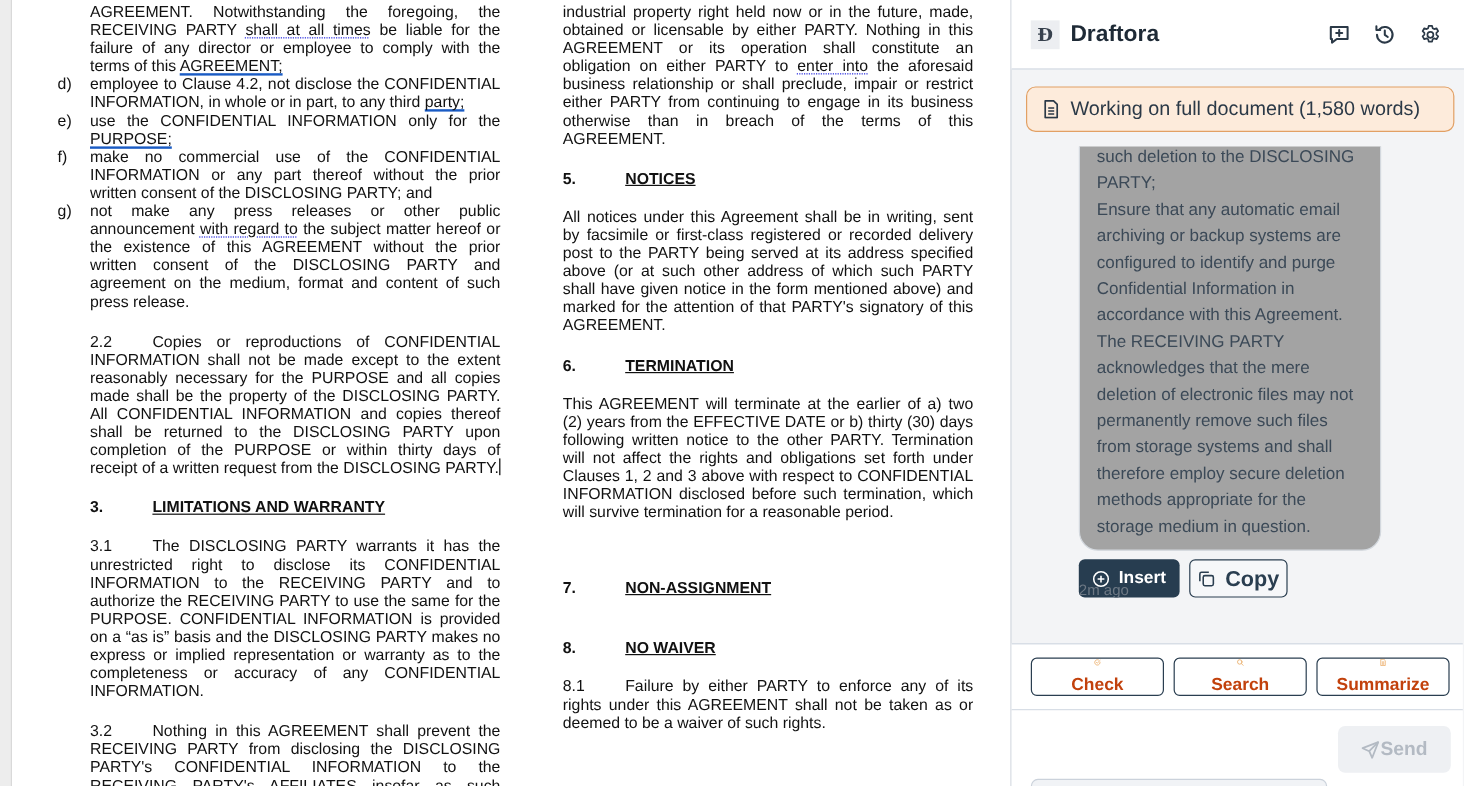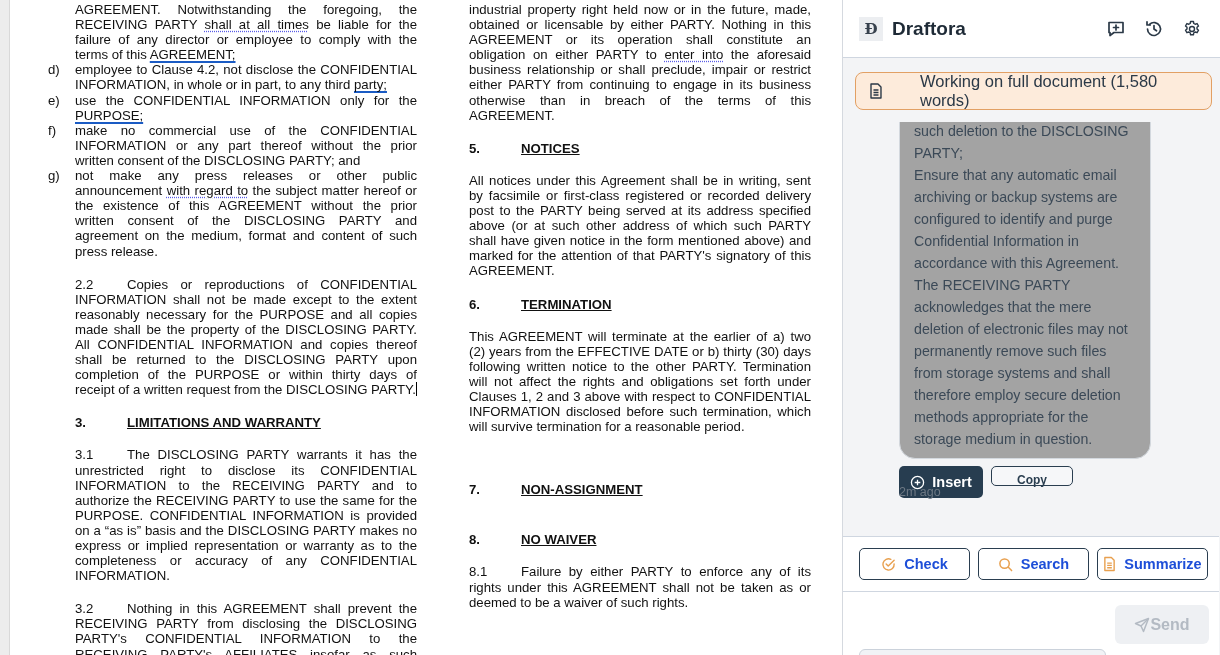"Working on full document (1,580" .context-banner { gap: 28px -> none }
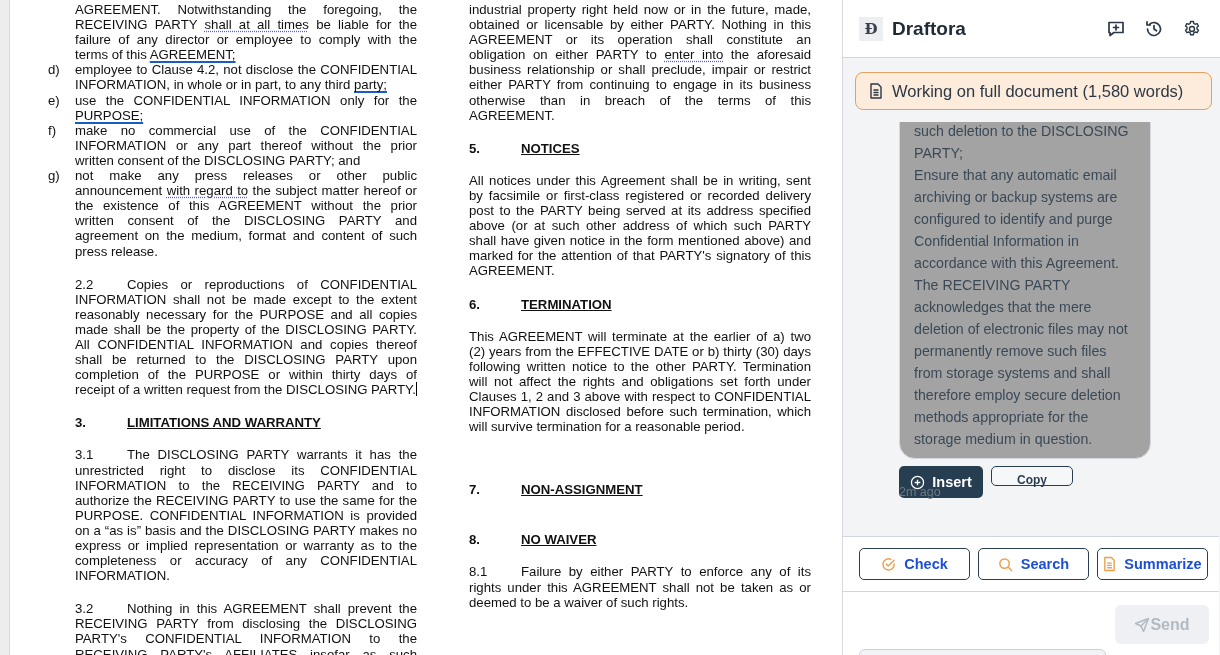"Copy" .btn-copy { flex-direction: column -> none; font-size: 12px -> 18px; height: 20px -> 32px }
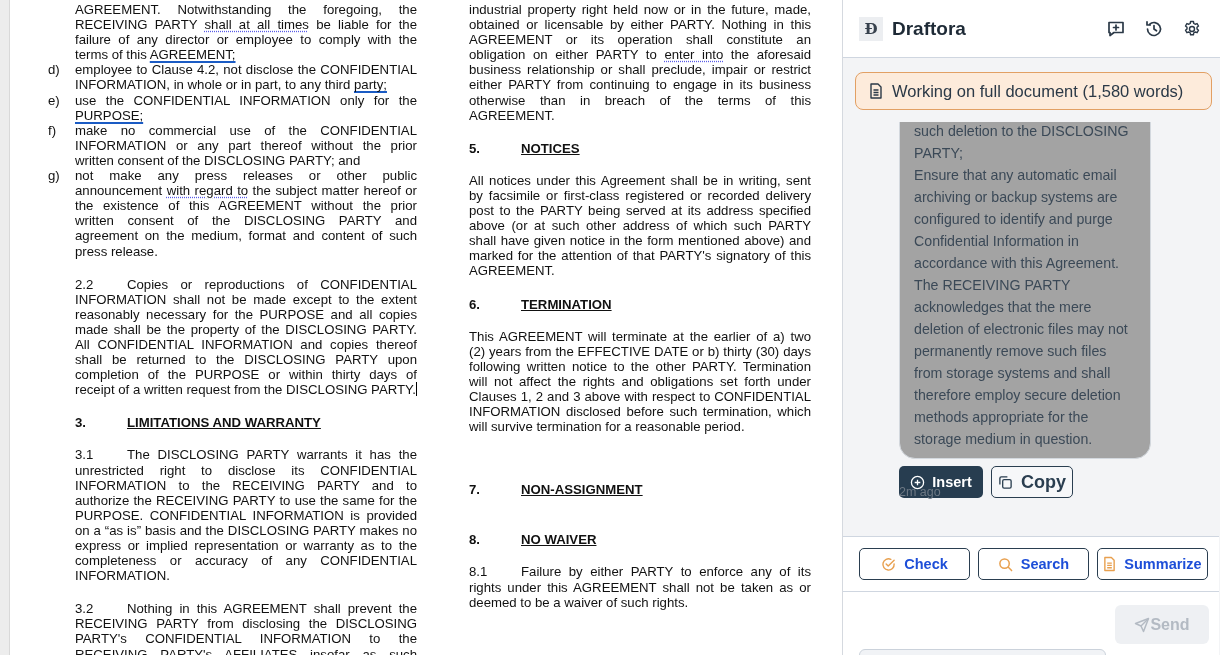"Check" .quick-btn { color: #1d4ed8 -> #c2410c; flex-direction: none -> column }
